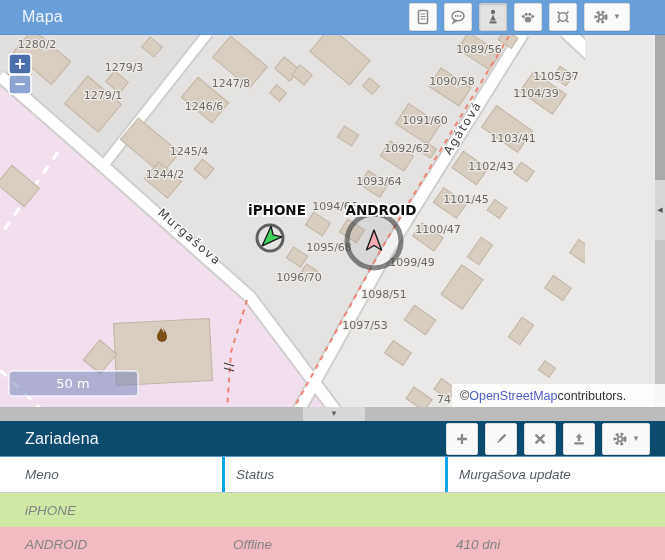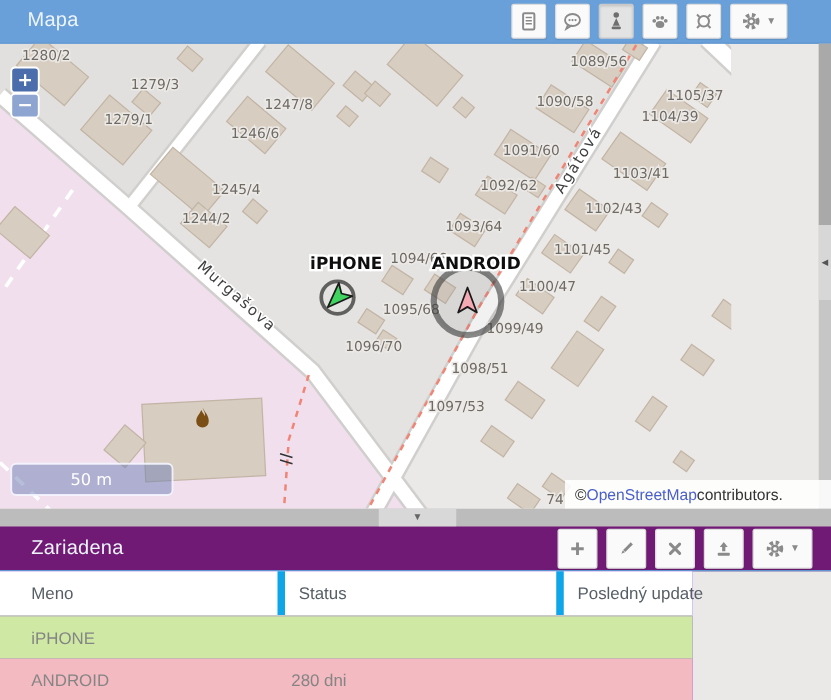"Zariadena" #dev-header-bar { background: #701a75 -> #0c4a6e }
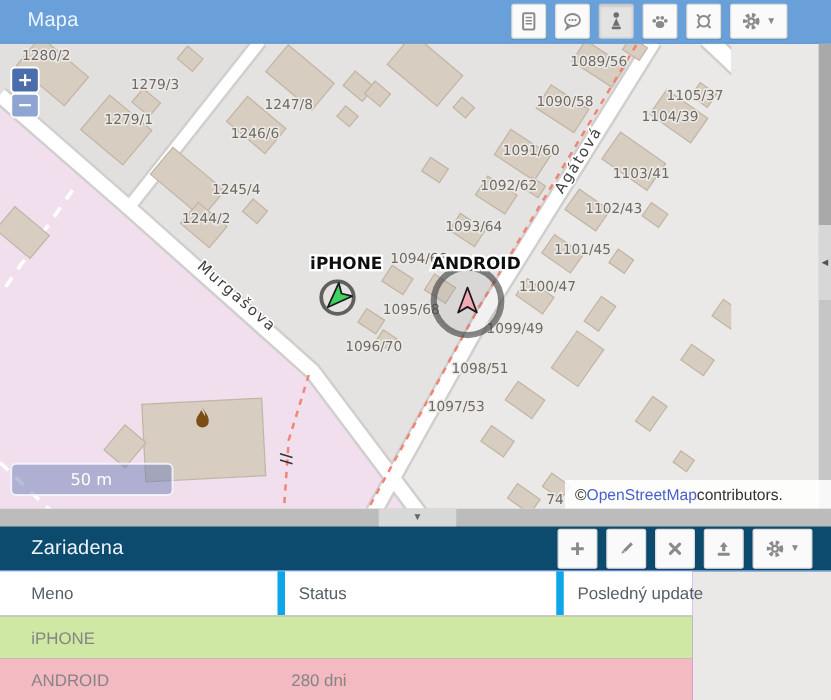"Meno" #dev-table { font-style: none -> italic; width: 554px -> 665px }
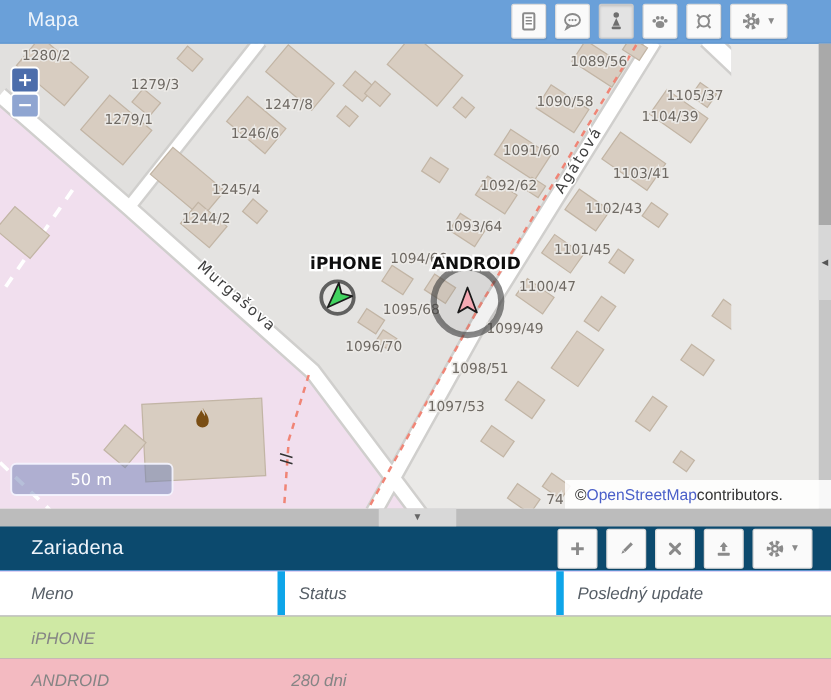"Status" .thead-row .cell + .cell { border-left: 6px solid #0ea5e9 -> 3px solid #0ea5e9 }
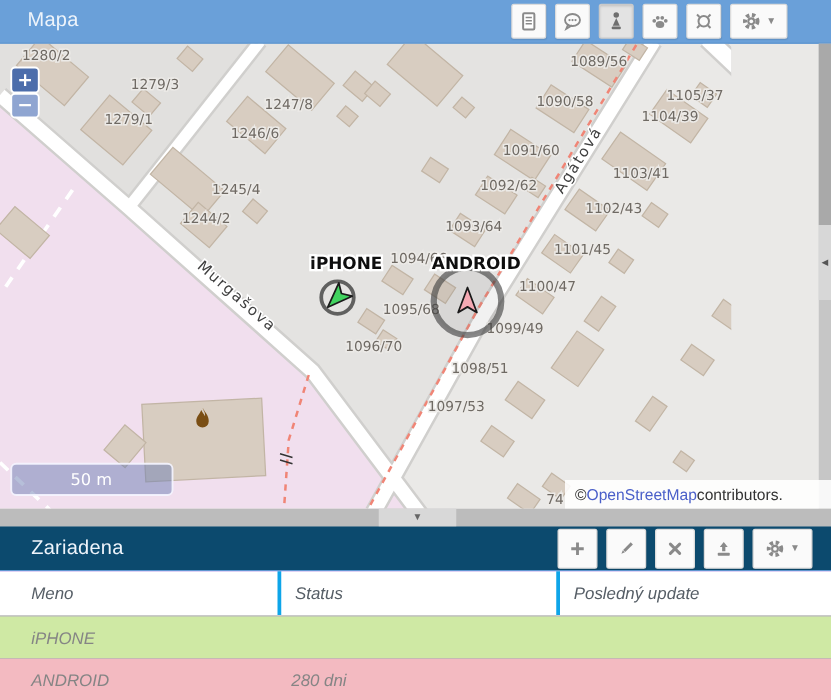"Posledný update" div.cell { text: Posledný -> Murgašova }
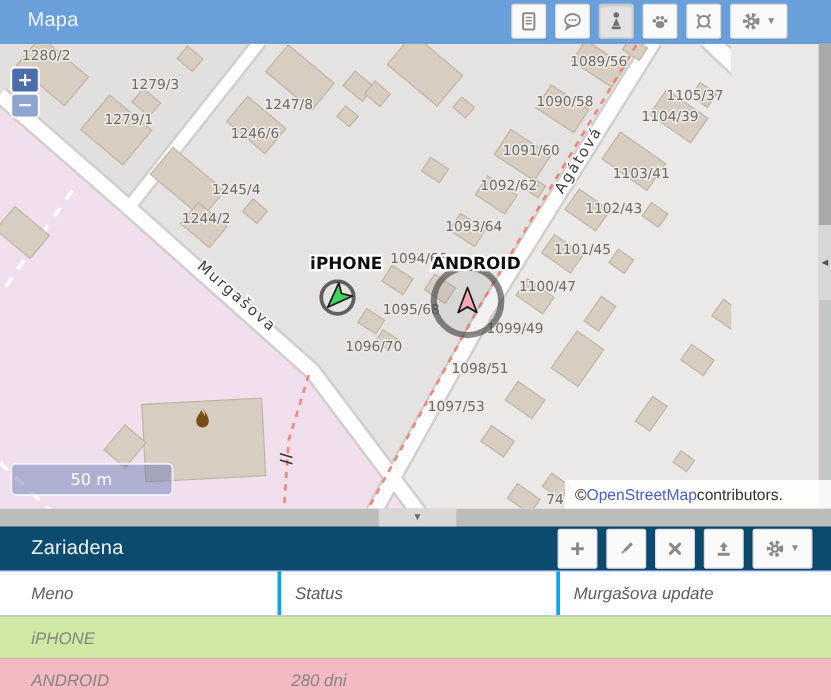"Offline" div.cell { html: none -> <div>Offline</div> }
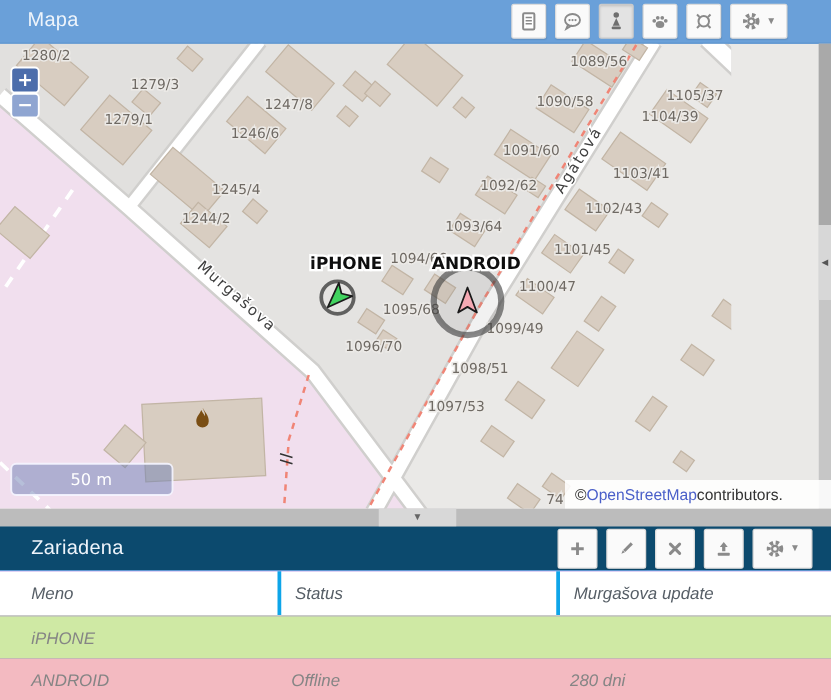"280 dni" div.cell { text: 280 -> 410 }
